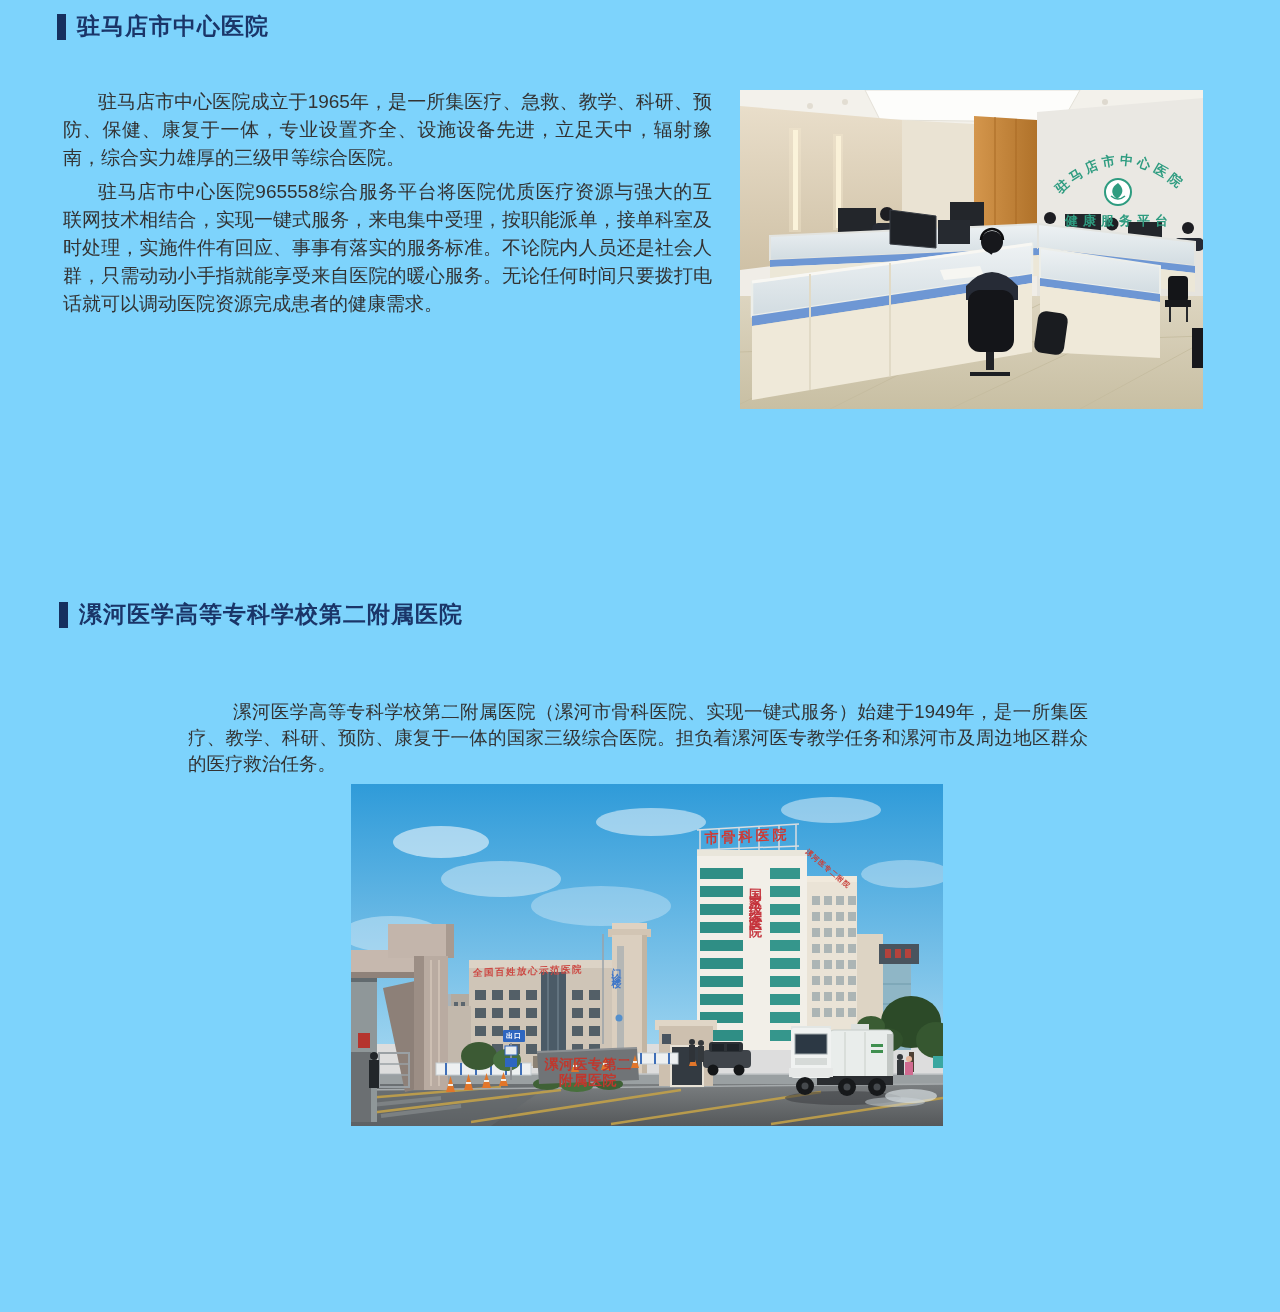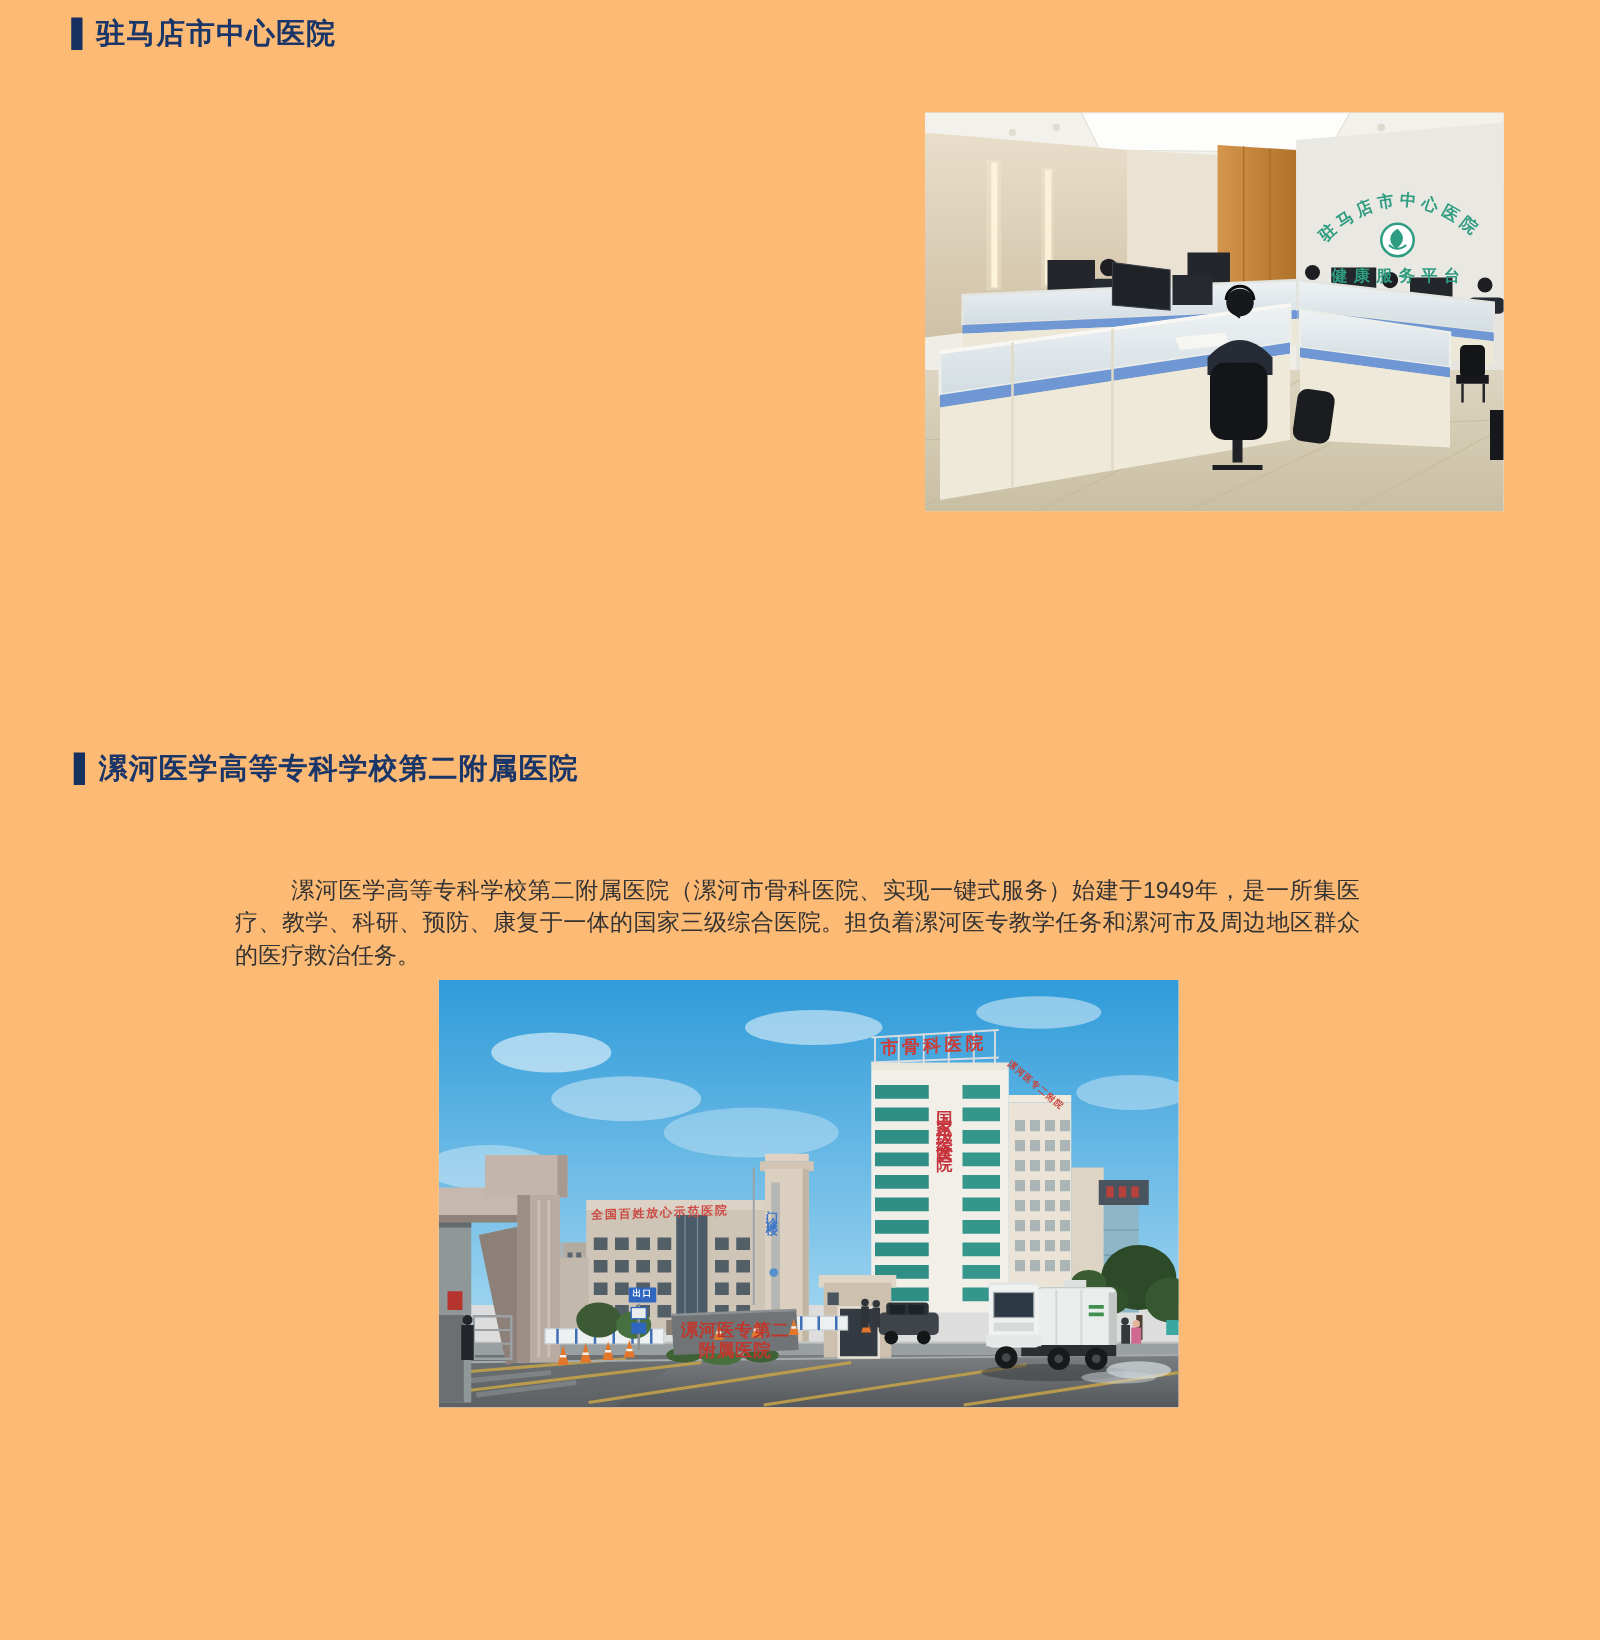"驻马店市中心医院" .page { background: #fdba74 -> #7dd3fc }
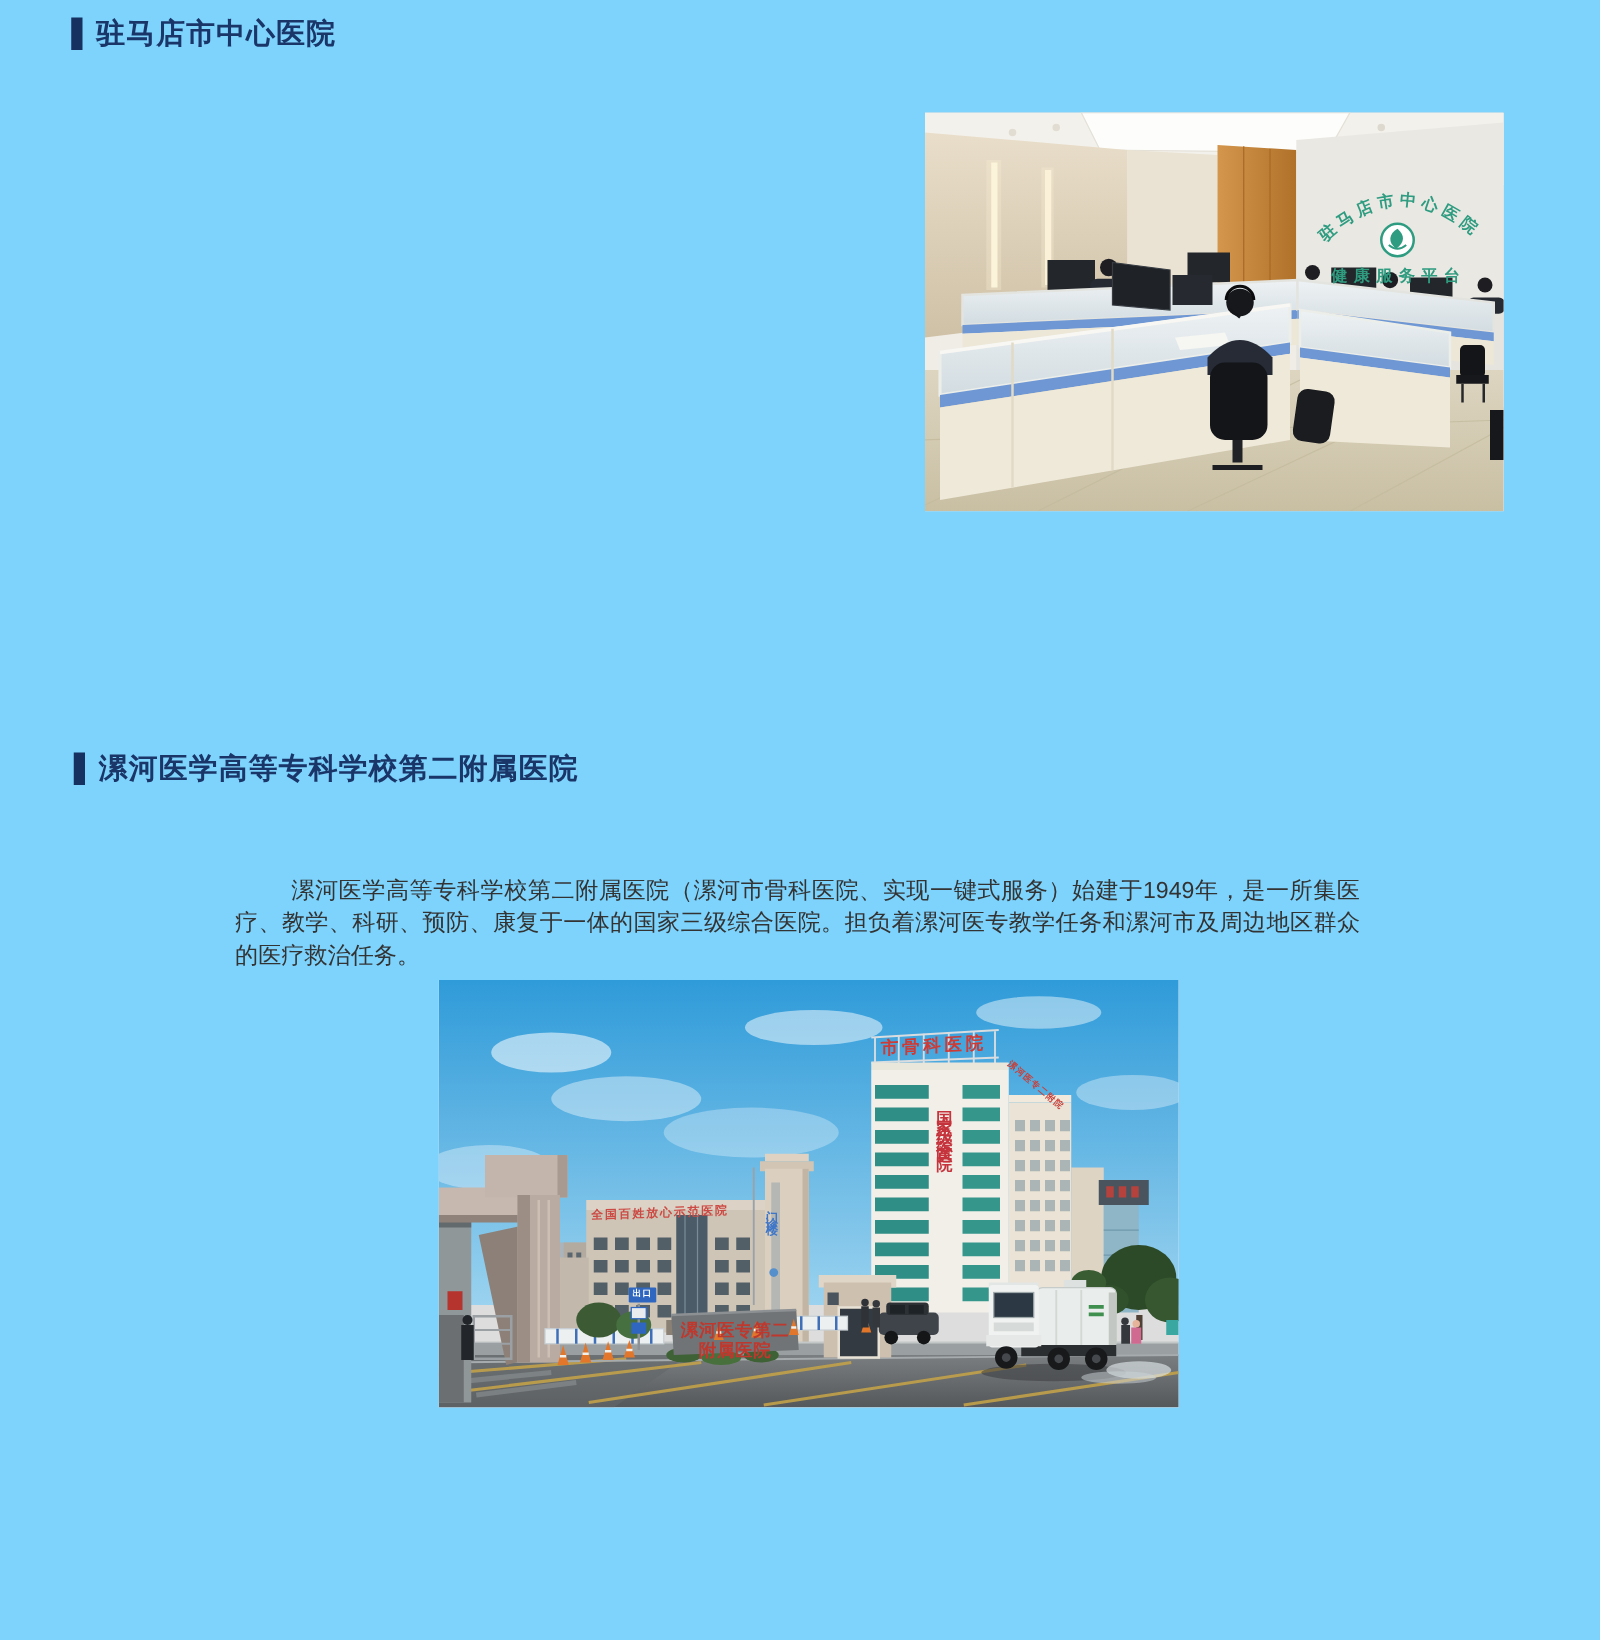"驻马店市中心医院成立于1965年，是一所集医疗、急救、教学、科研、预防、保健、康" p { html: none -> <p>驻马店市中心医院成立于1965年，是一所集医疗、急救、教学、科研、预防、保健、康复于一体，专业设置齐全、设施设备先进，立足天中，辐射豫南，综合实力雄厚的三级甲等综合医院。</p> }
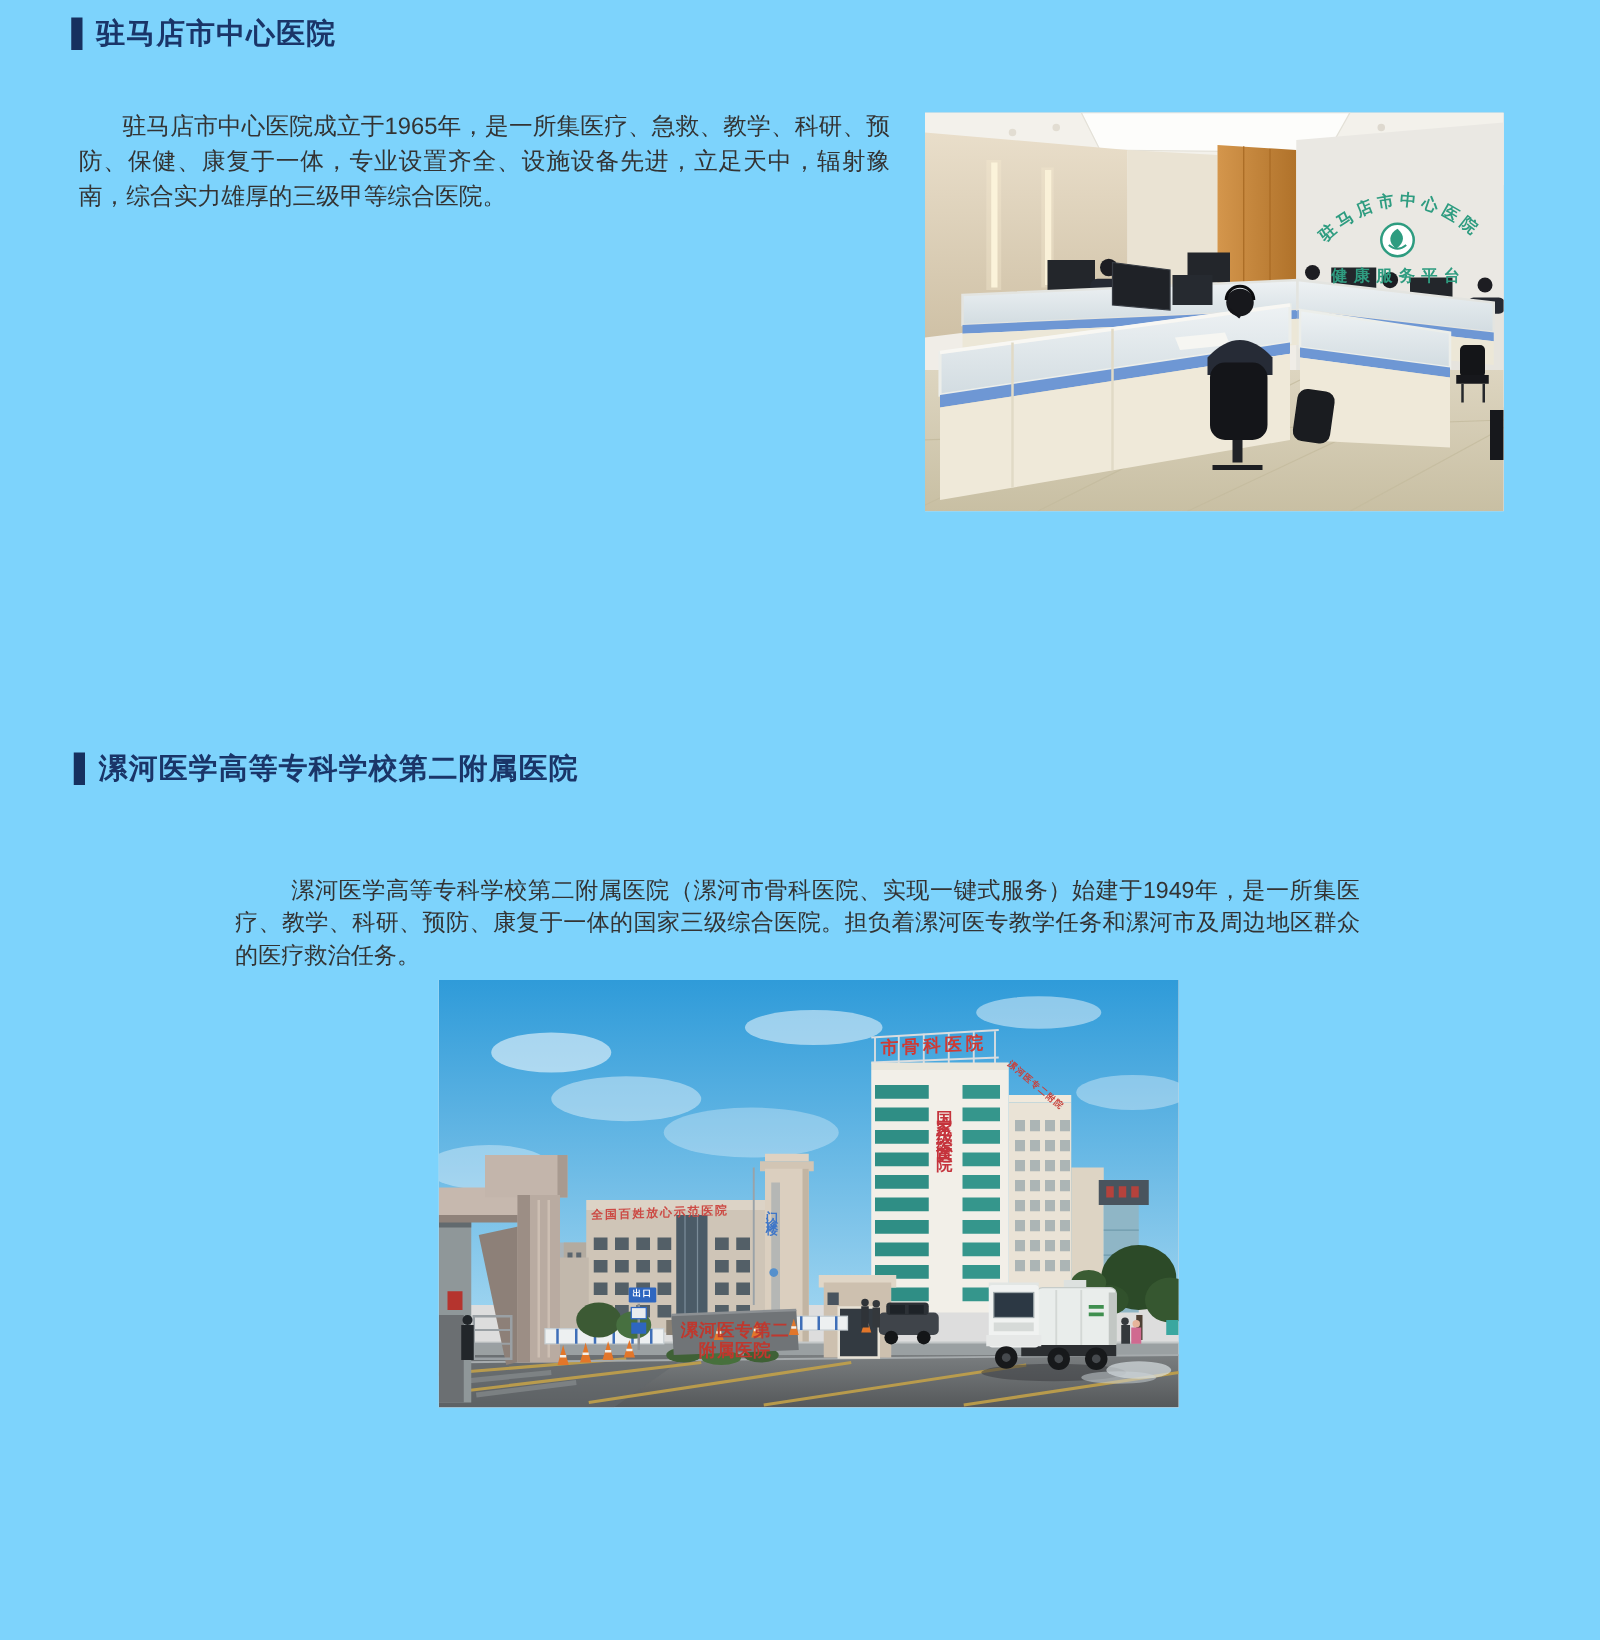"驻马店市中心医院965558综合服务平台将医院优质医疗资源与强大的互联网技术相结" p { html: none -> <p>驻马店市中心医院965558综合服务平台将医院优质医疗资源与强大的互联网技术相结合，实现一键式服务，来电集中受理，按职能派单，接单科室及时处理，实施件件有回应、事事有落实的服务标准。不论院内人员还是社会人群，只需动动小手指就能享受来自医院的暖心服务。无论任何时间只要拨打电话就可以调动医院资源完成患者的健康需求。</p> }
